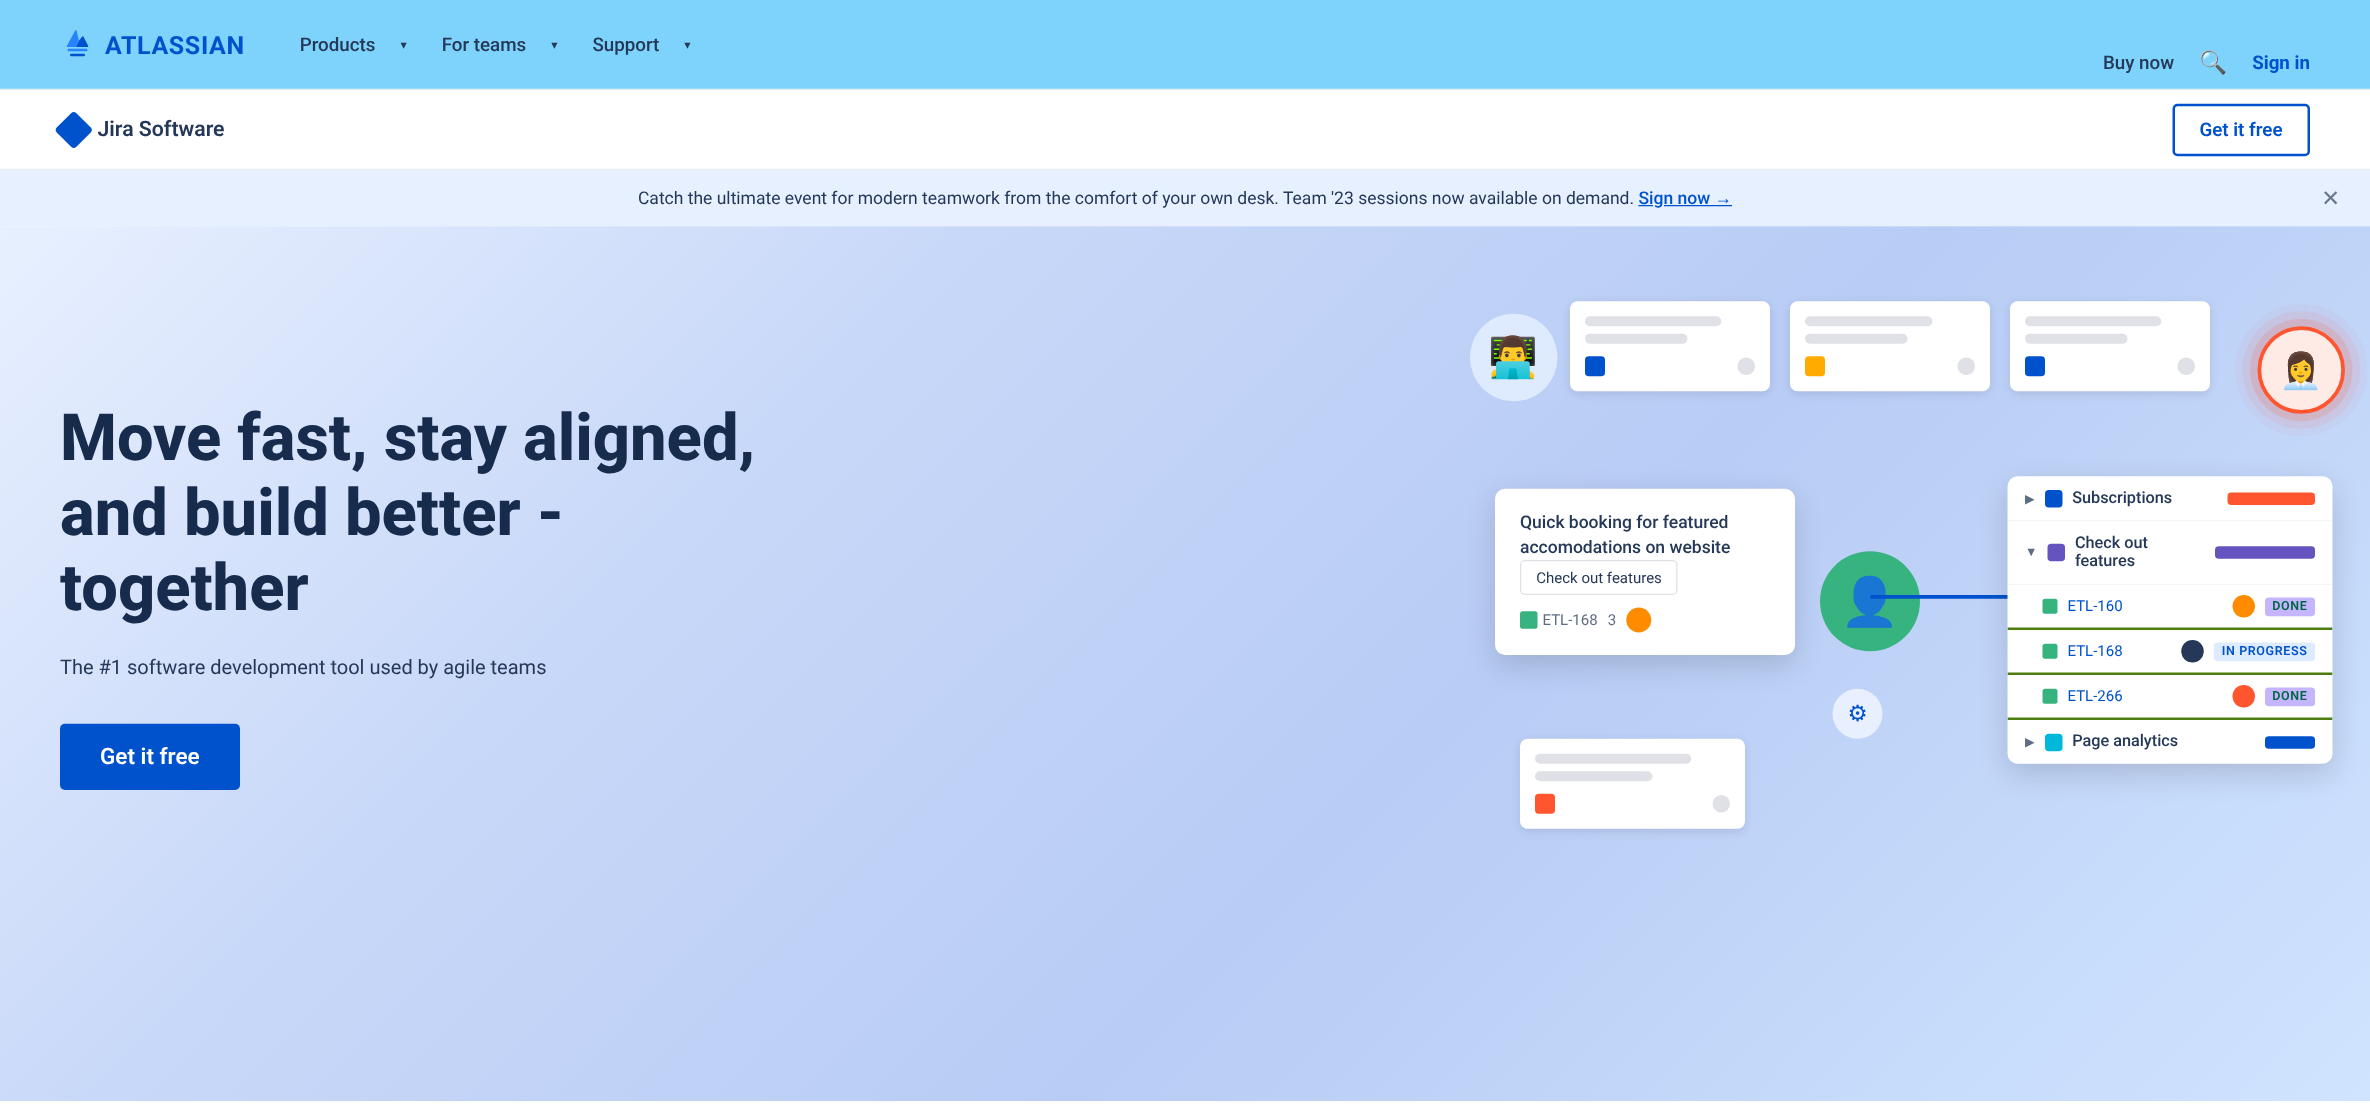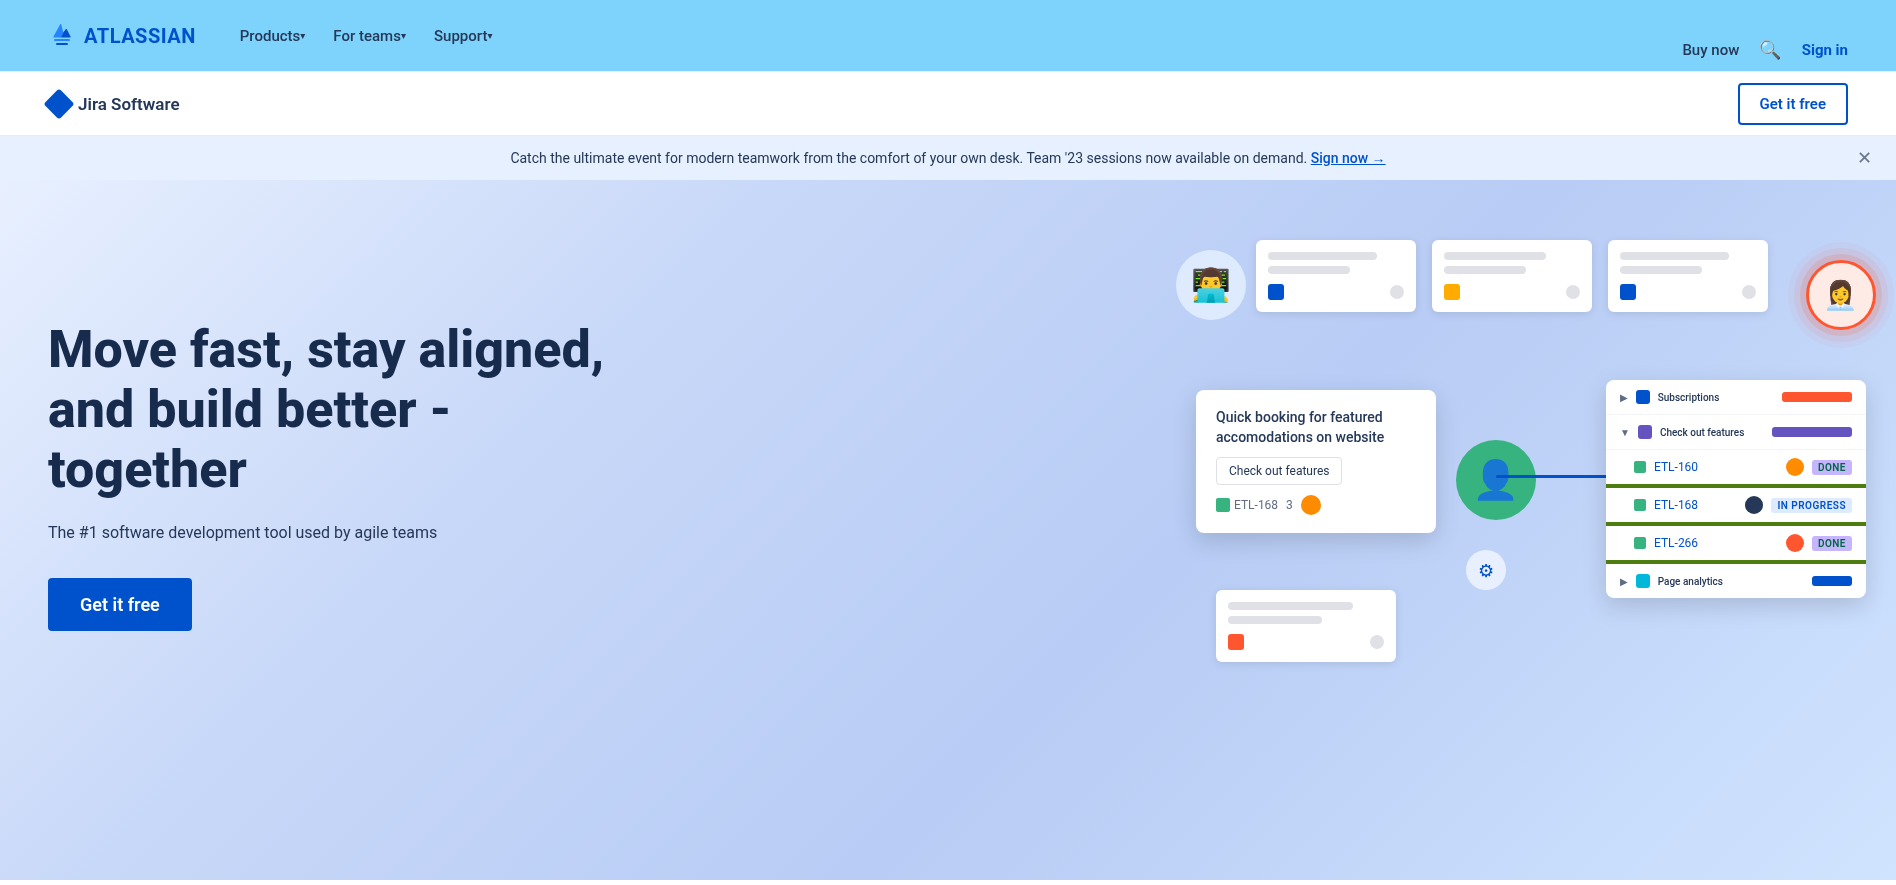"Products" .top-nav-link { gap: 0 -> 20px }
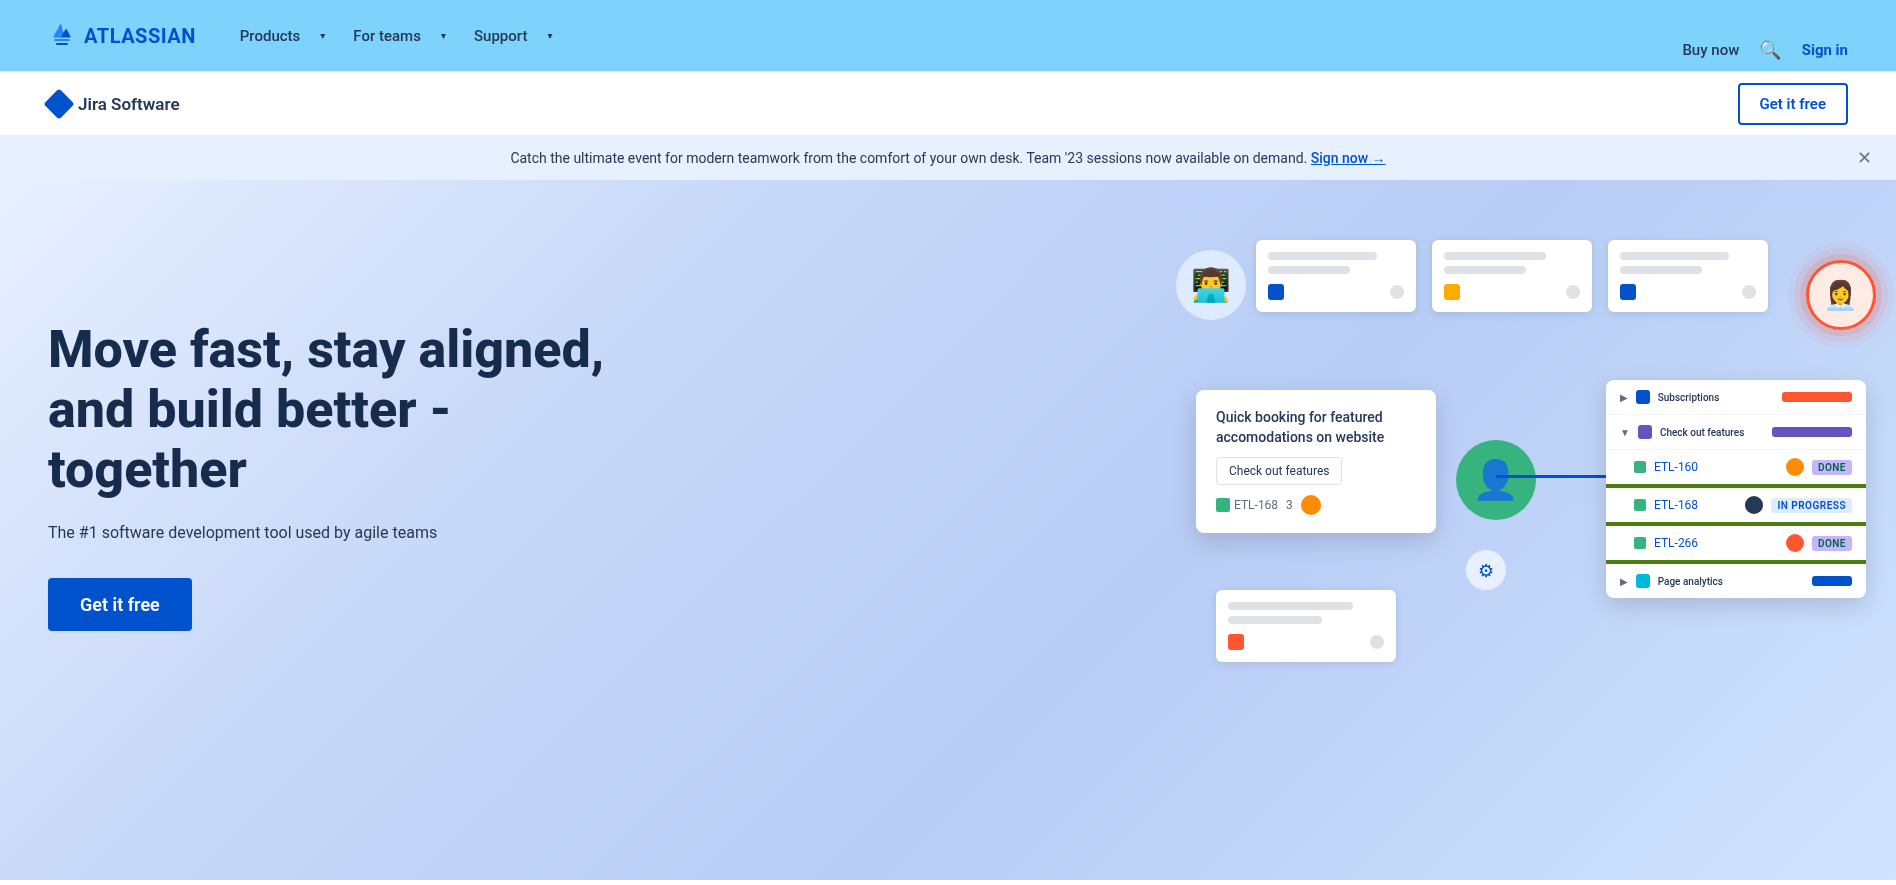"Subscriptions" .panel-label { font-size: 10px -> 13px }
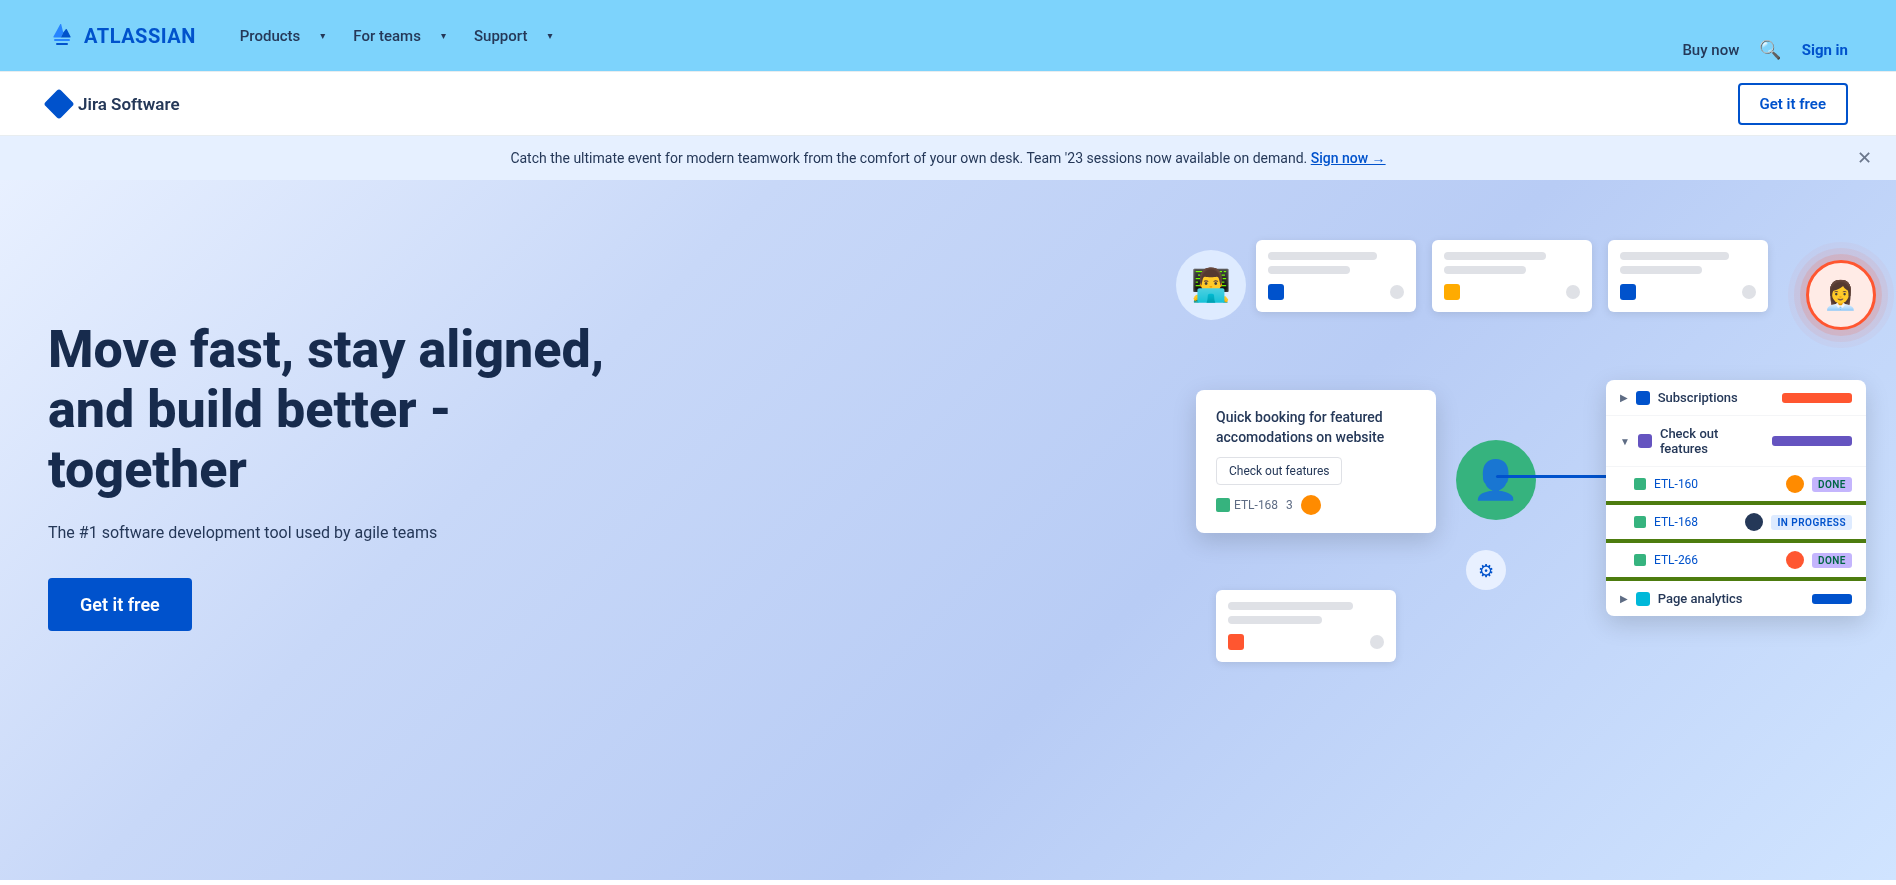"Quick booking for featured accomodations" .popup-title { margin-bottom: 10px -> none }
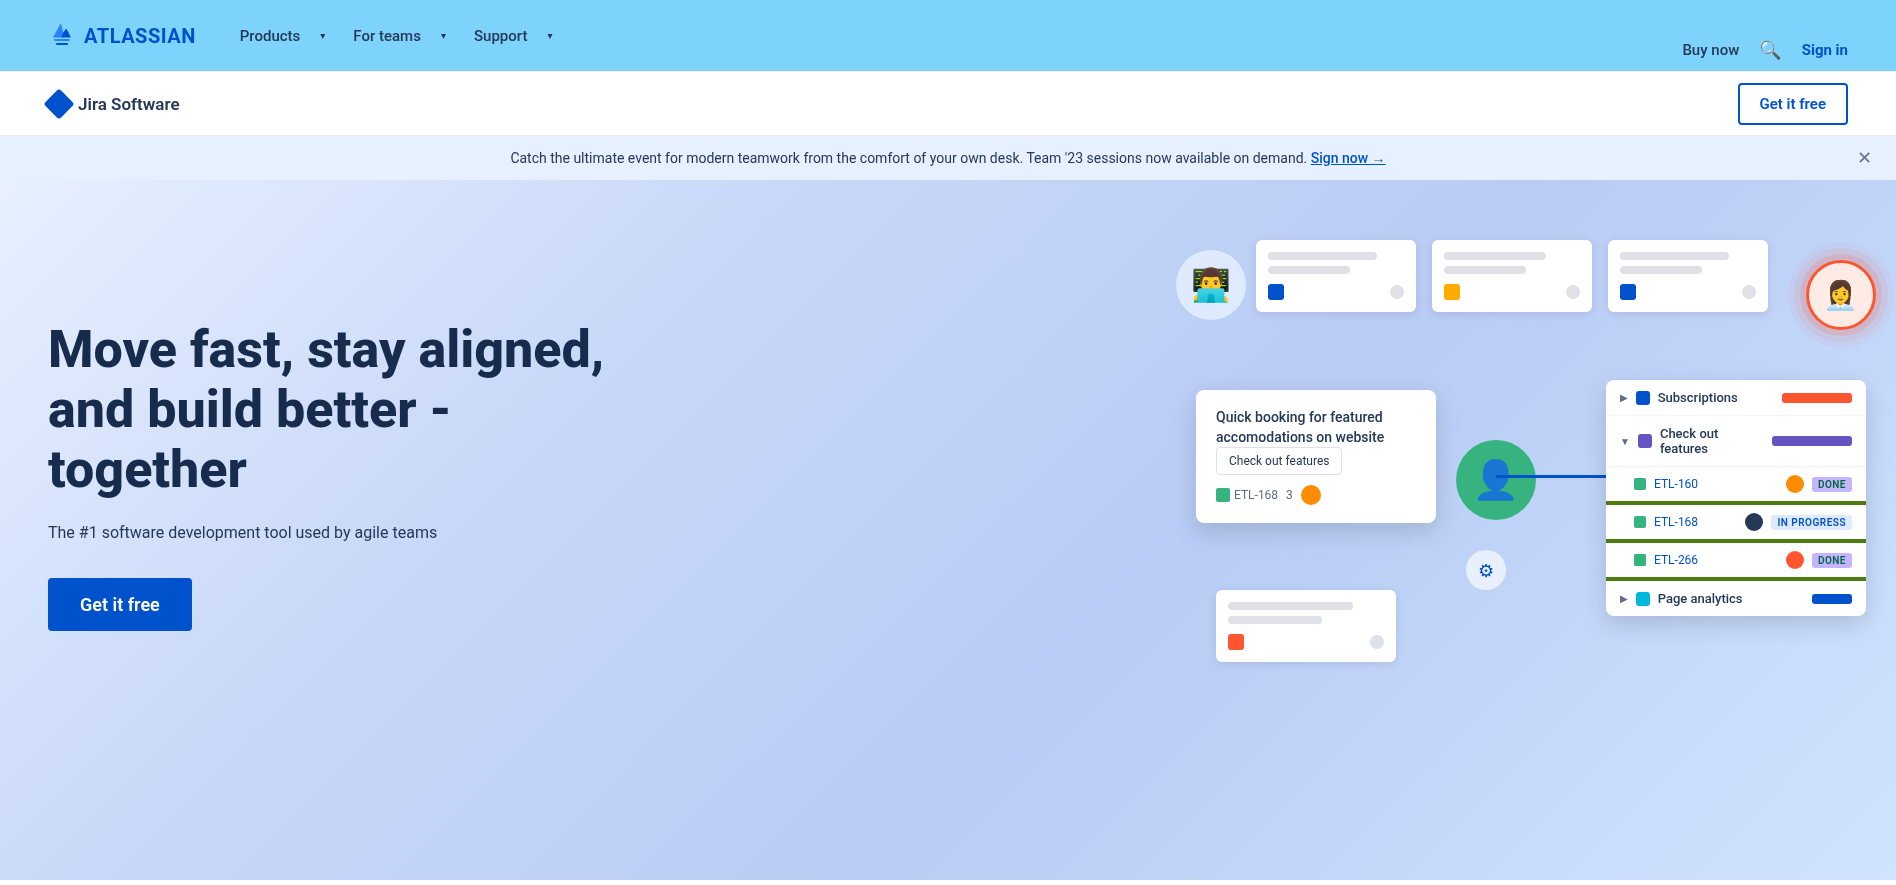"ETL-160" .panel-sub-row { border-bottom: 4px solid #4d7c0f -> 2px solid #4d7c0f }
